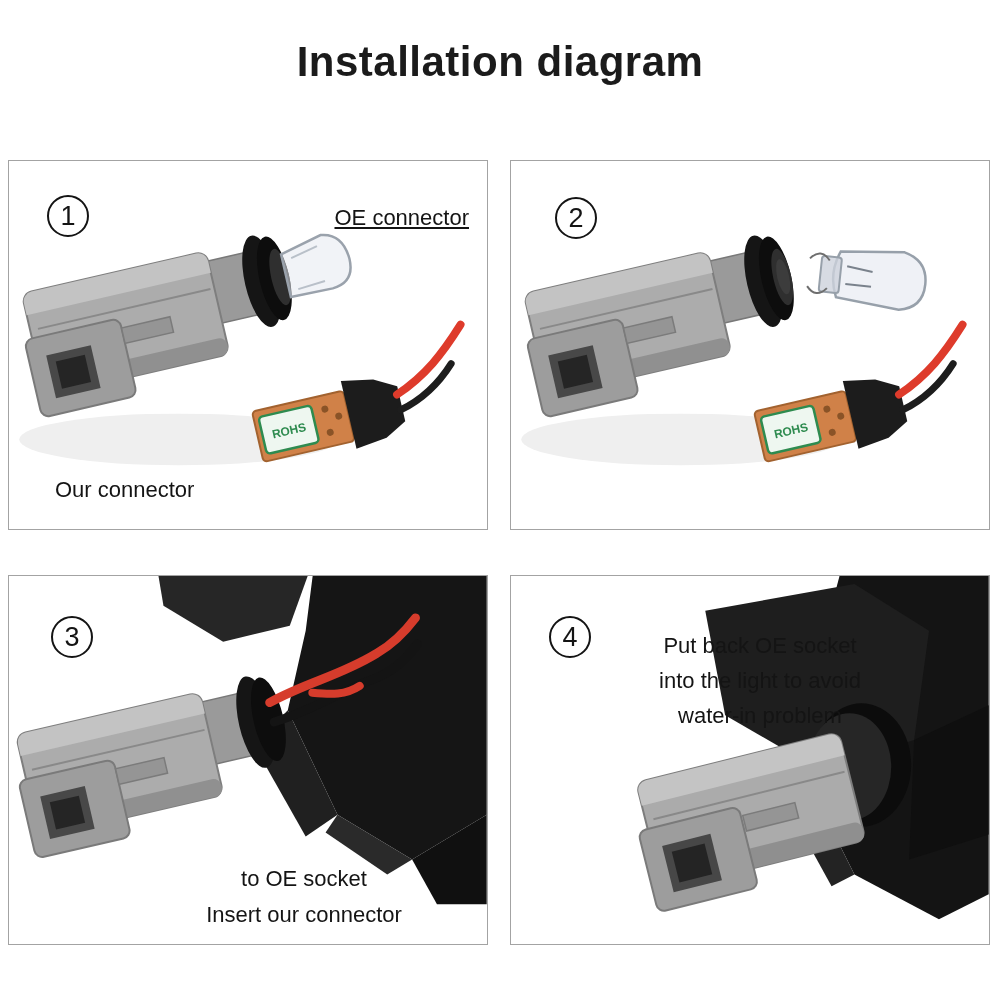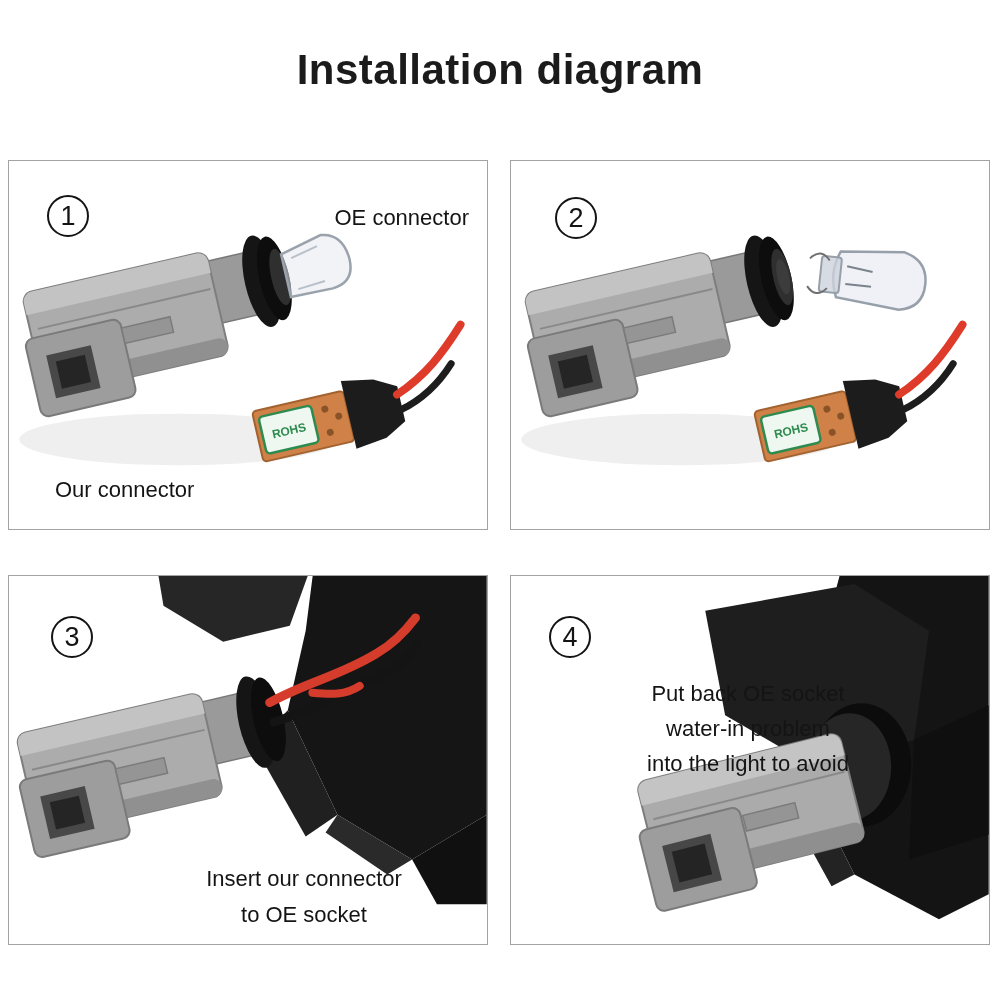"Installation diagram" .title { top: 46px -> 38px }
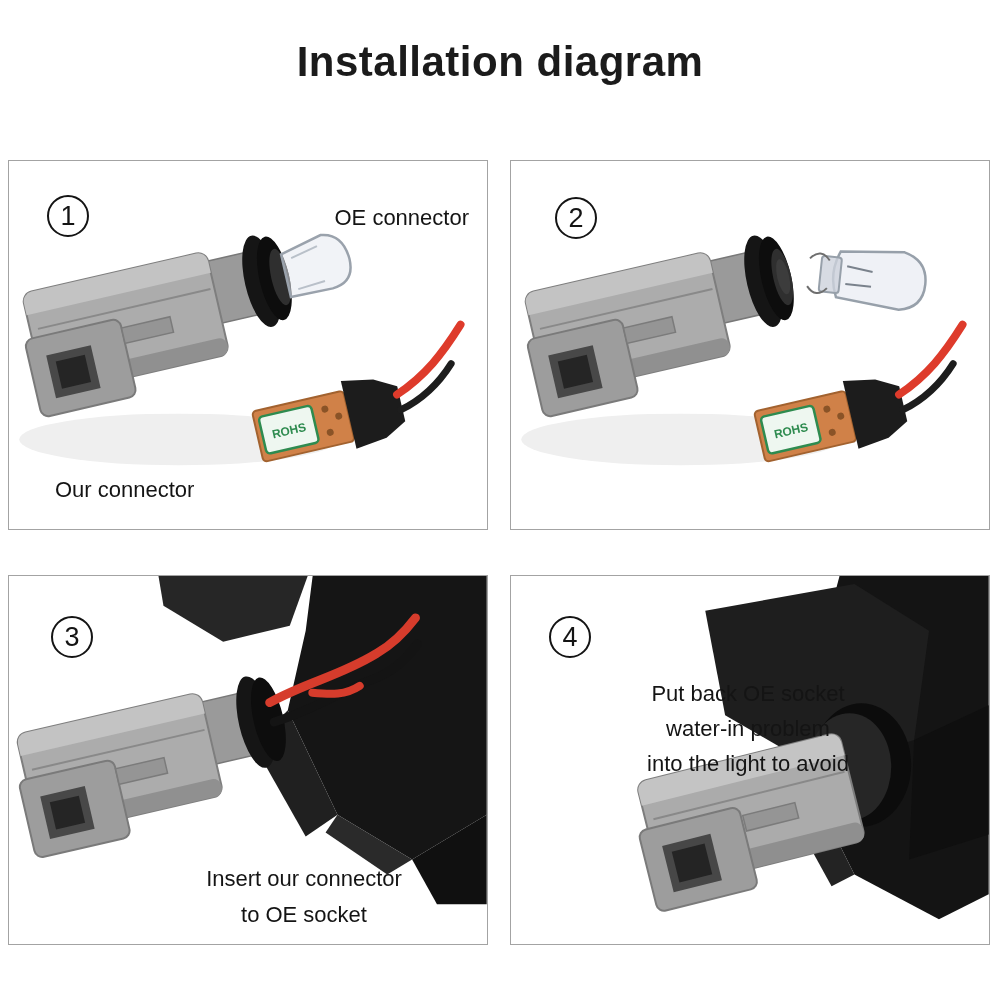"OE connector" div.cap { text-decoration: none -> underline }
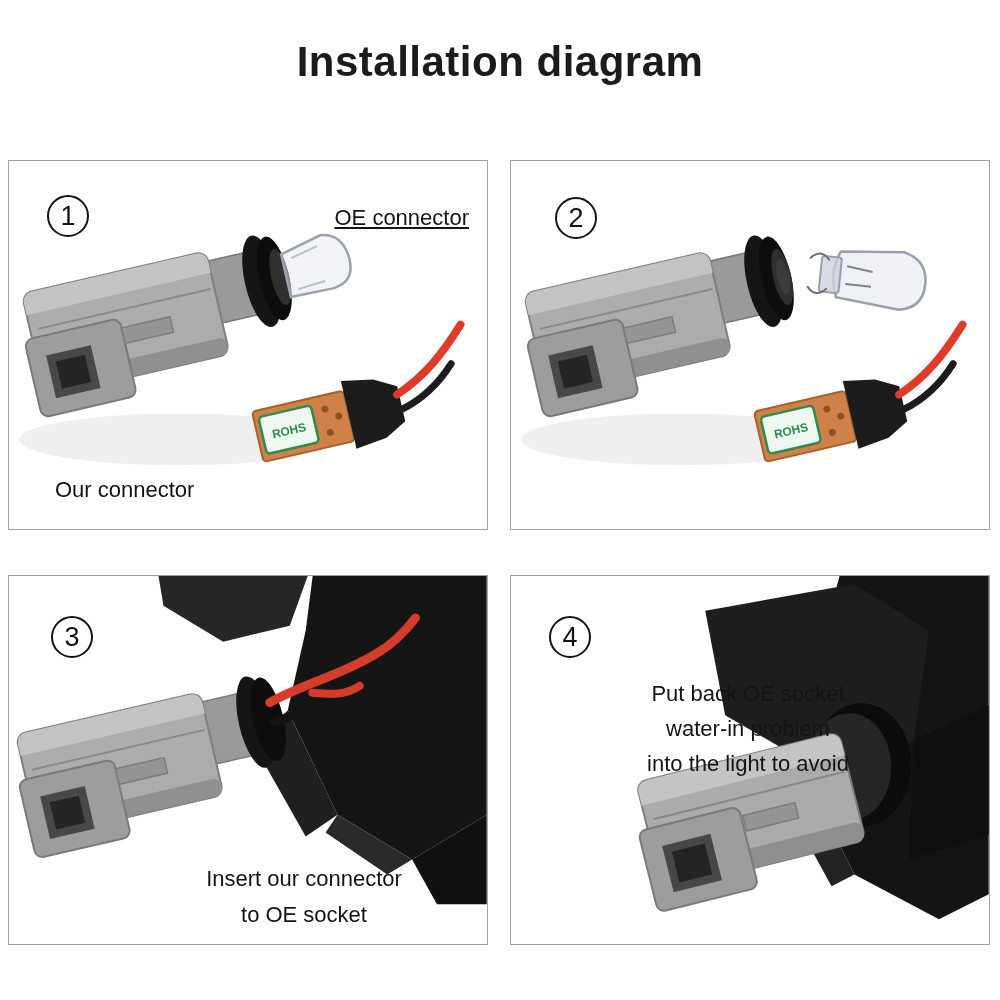"Put back OE socket" div.cap-block { left: 92px -> 104px; margin-top: 48px -> none }
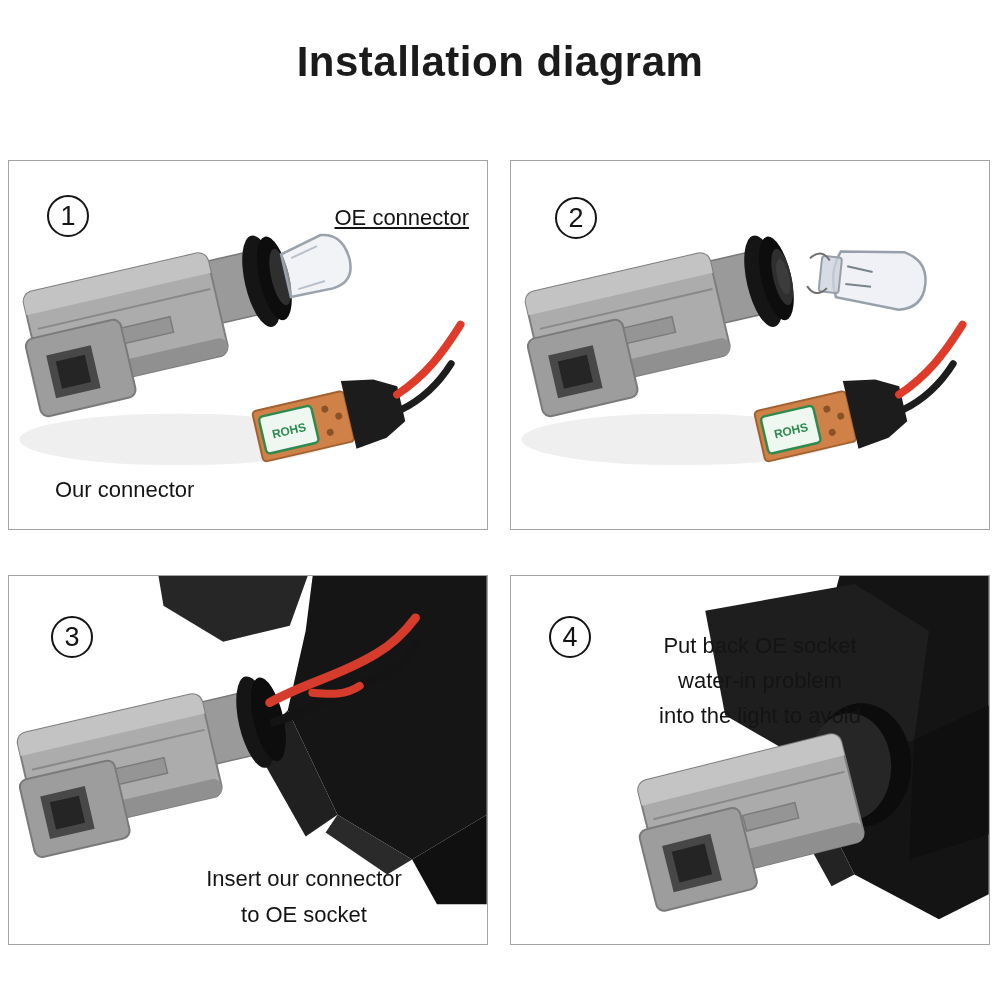"water-in problem" div { order: before "into the light to avoid" -> after "into the light to avoid" }
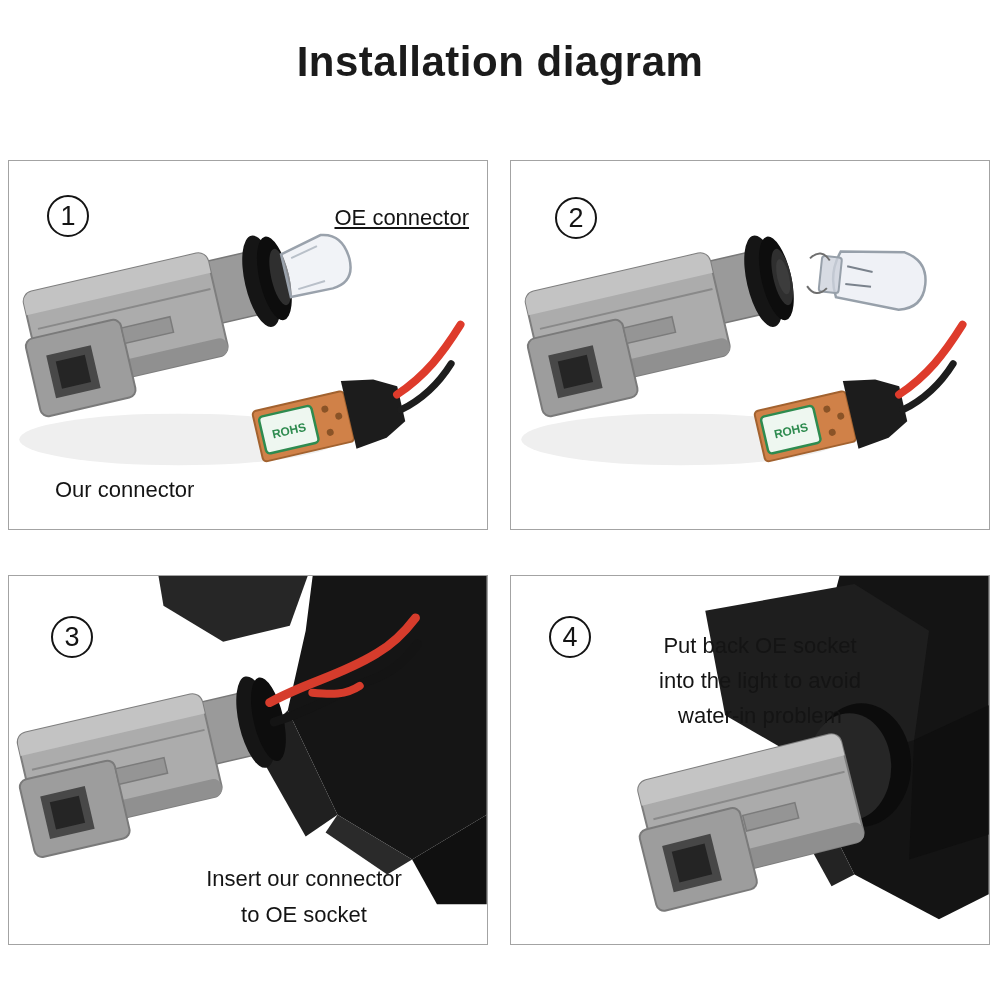"Insert our connector" div { order: before "to OE socket" -> after "to OE socket" }
